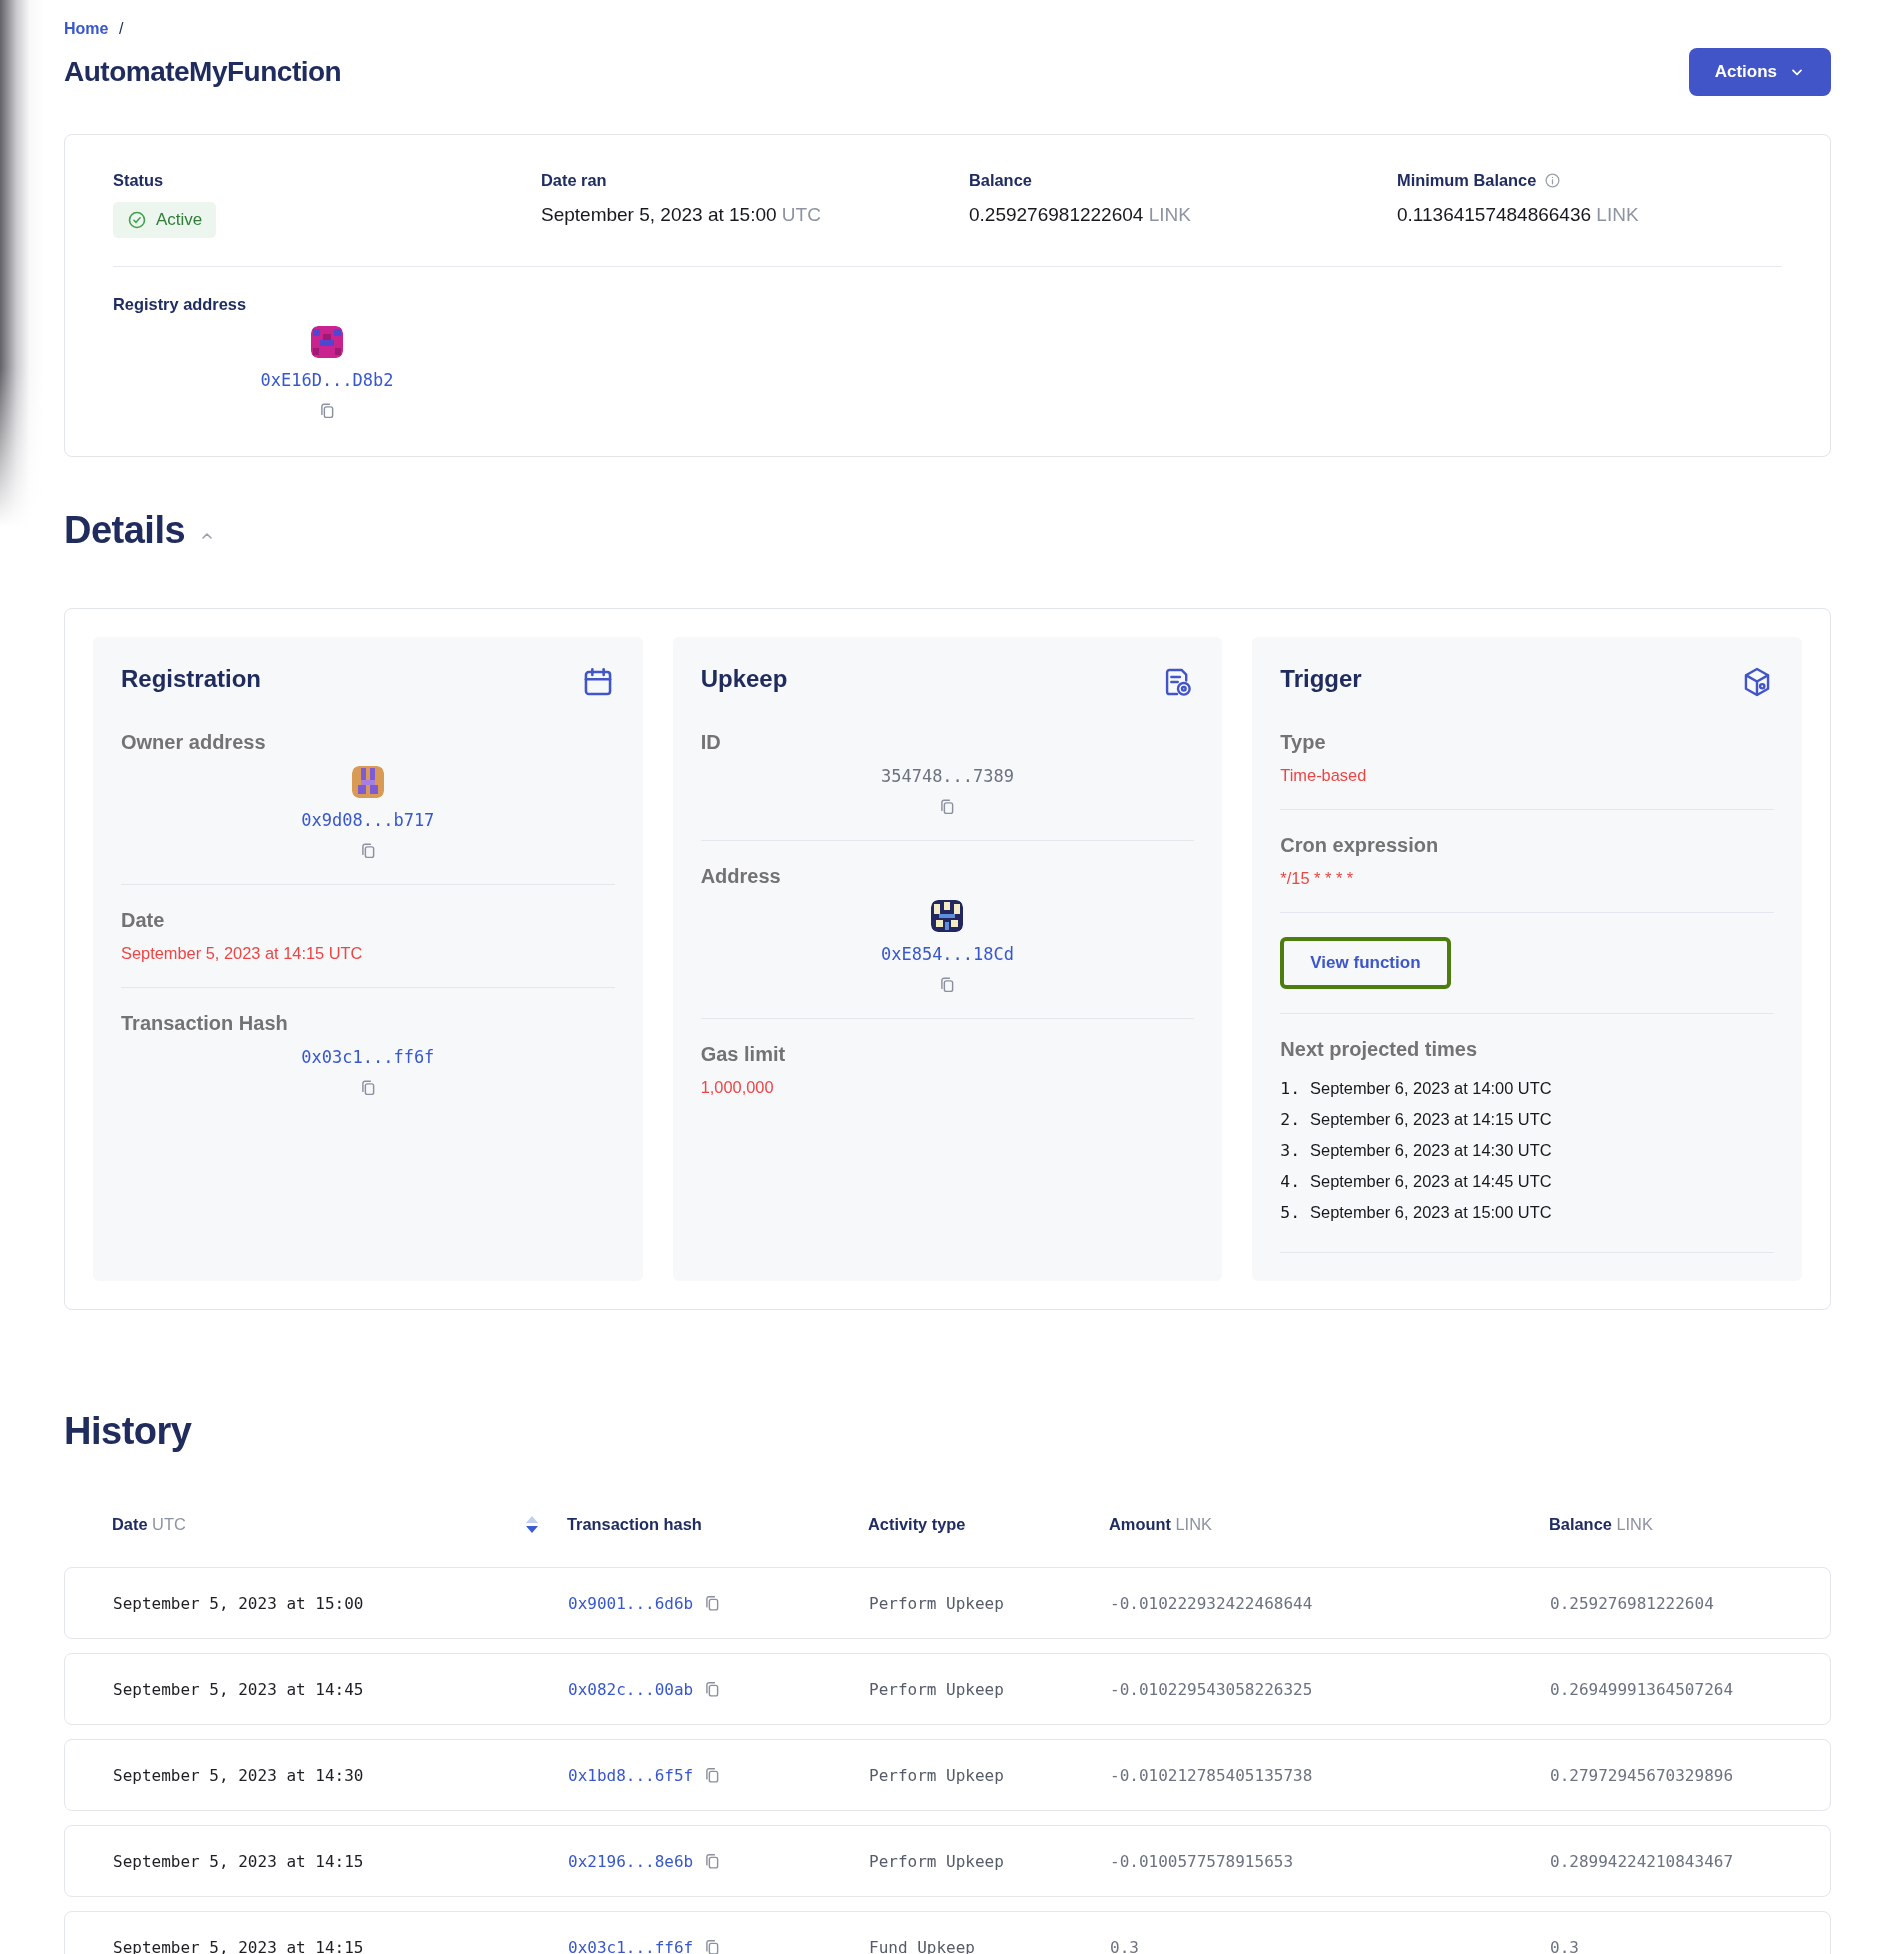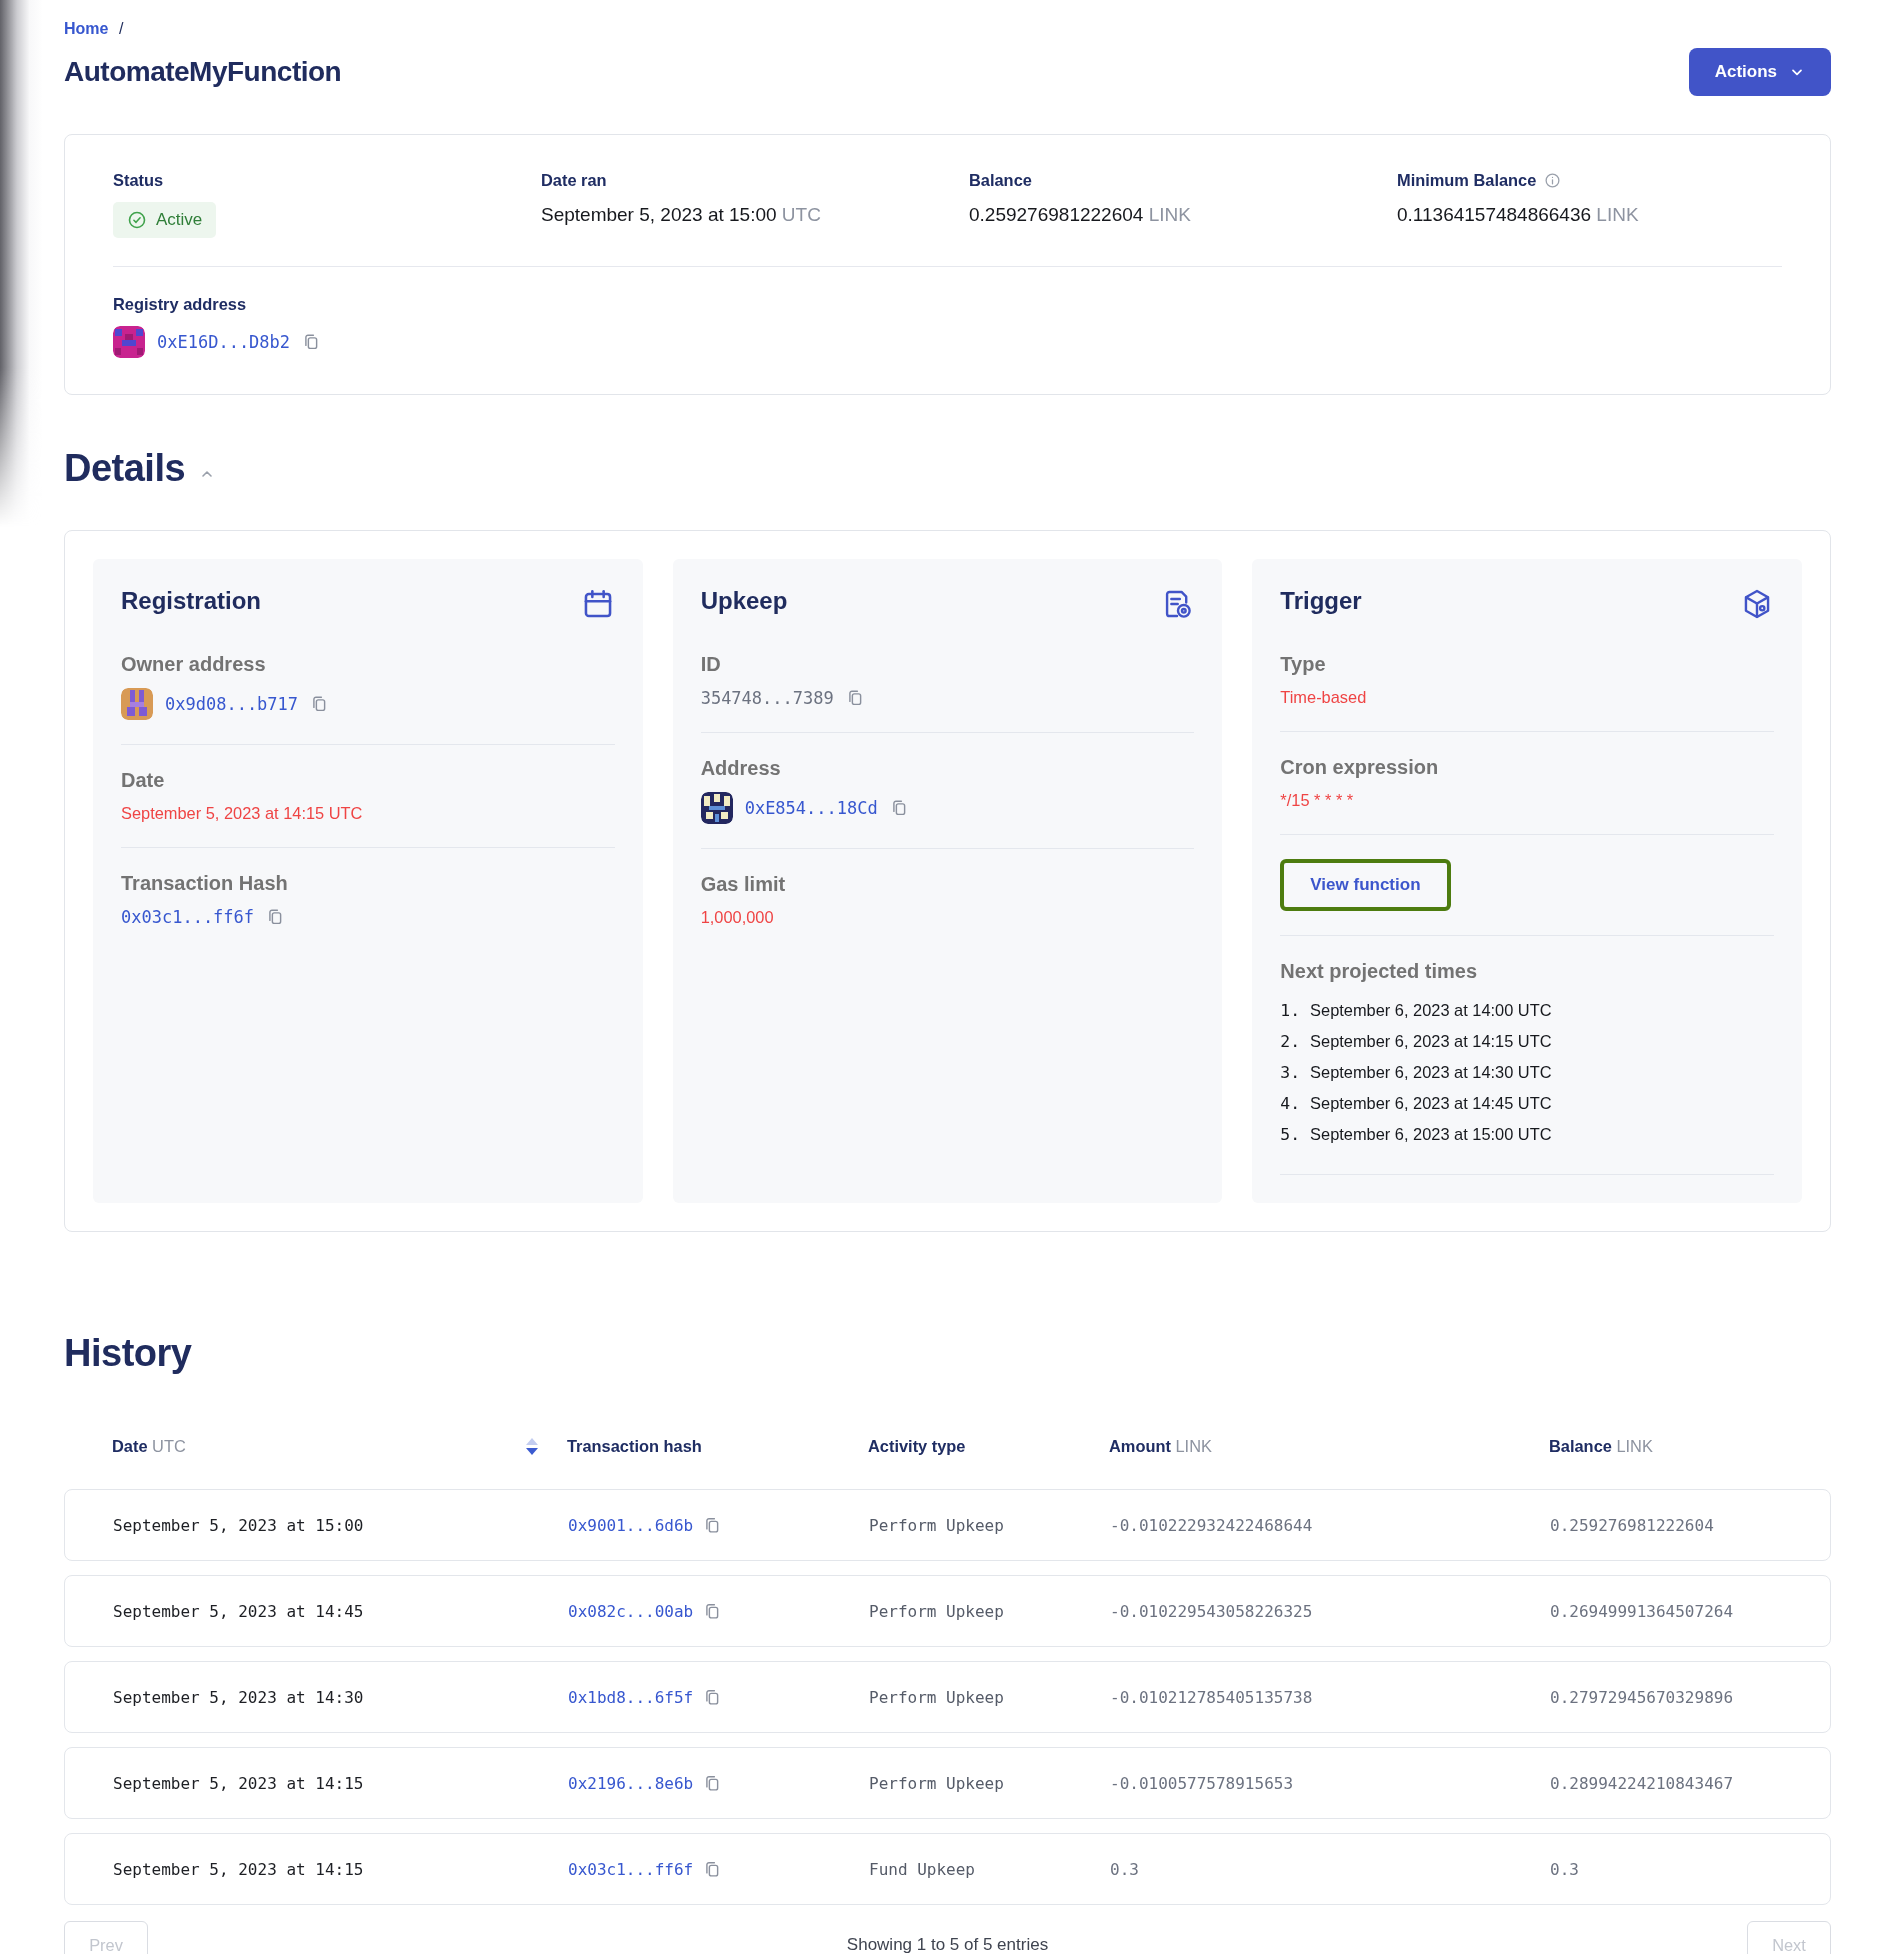"0xE16D...D8b2" .addr-row { flex-direction: none -> column }
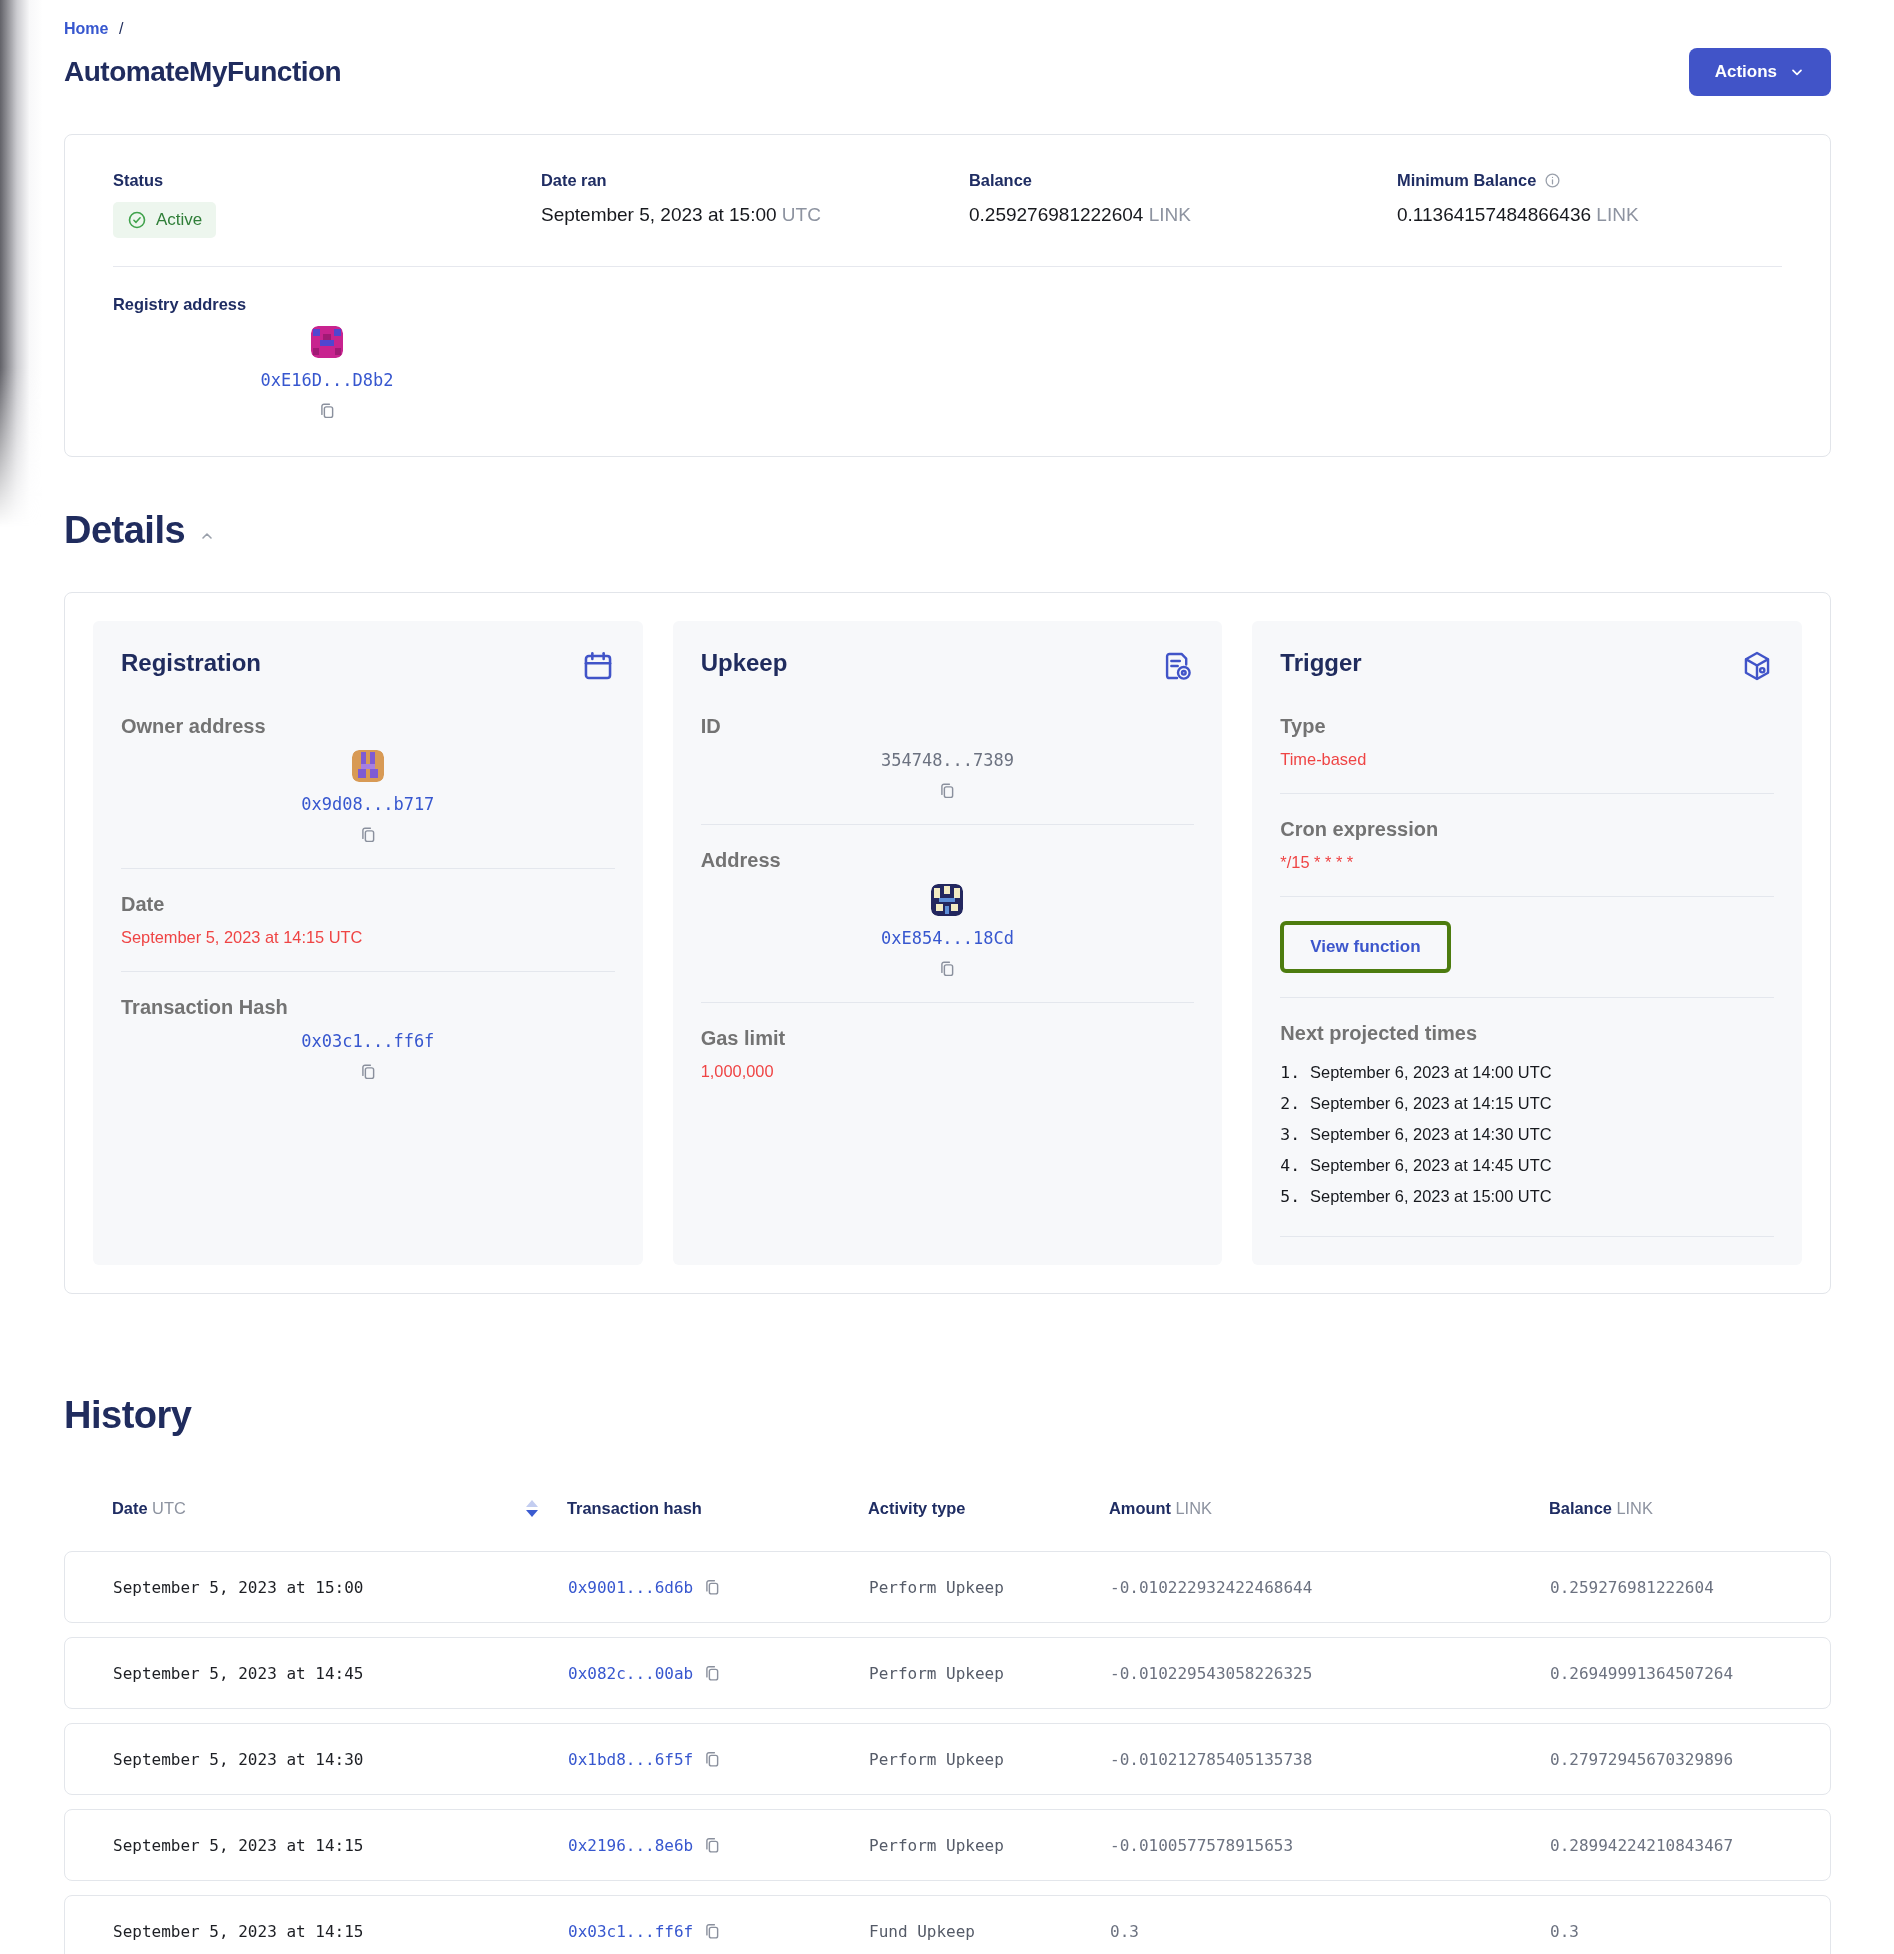"Registration" .details-panel { margin-top: 40px -> 56px }
